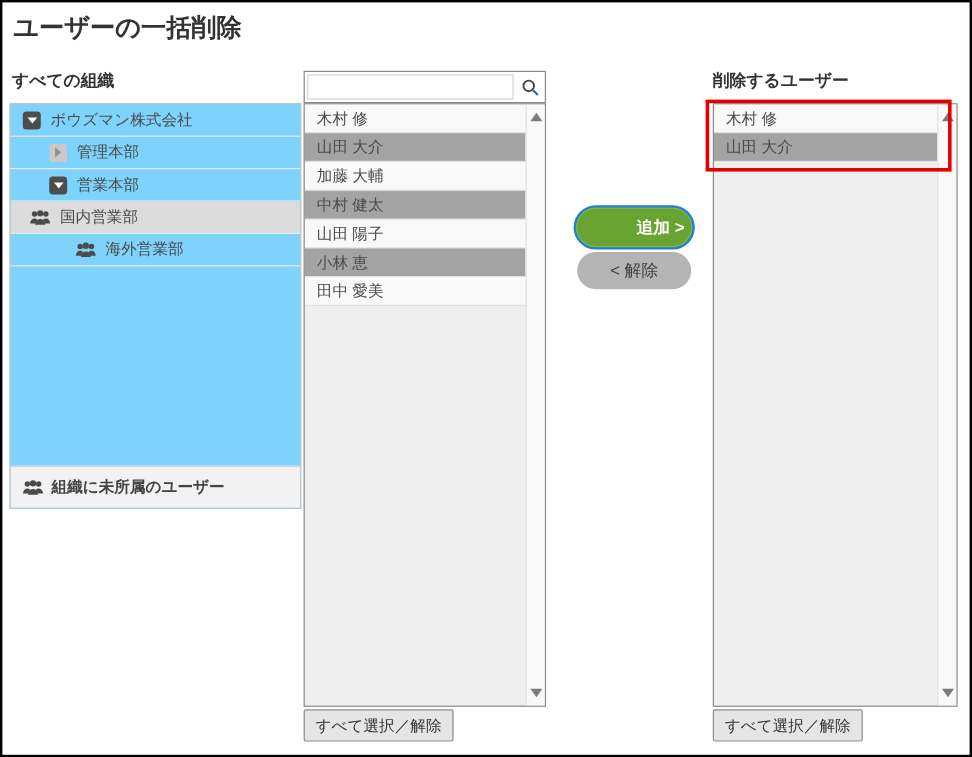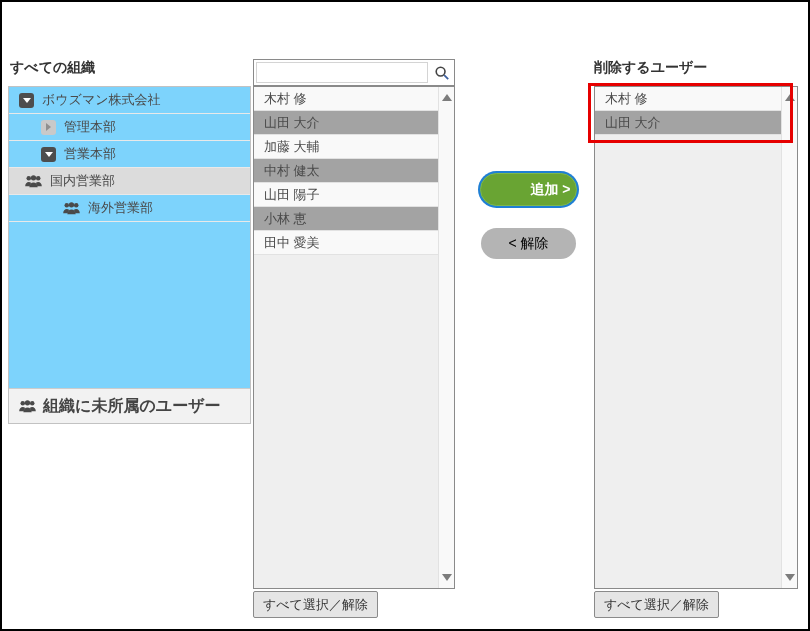"ユーザーの一括削除" div.page-title { html: none -> <div>ユーザーの一括削除</div> }
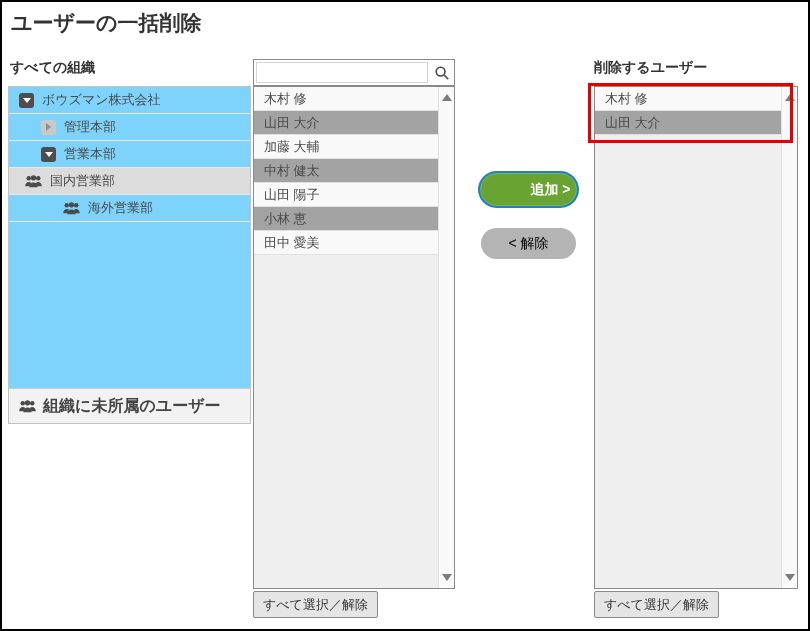"< 解除" .remove-btn { color: #000000 -> #404040; top: 226px -> 208px }
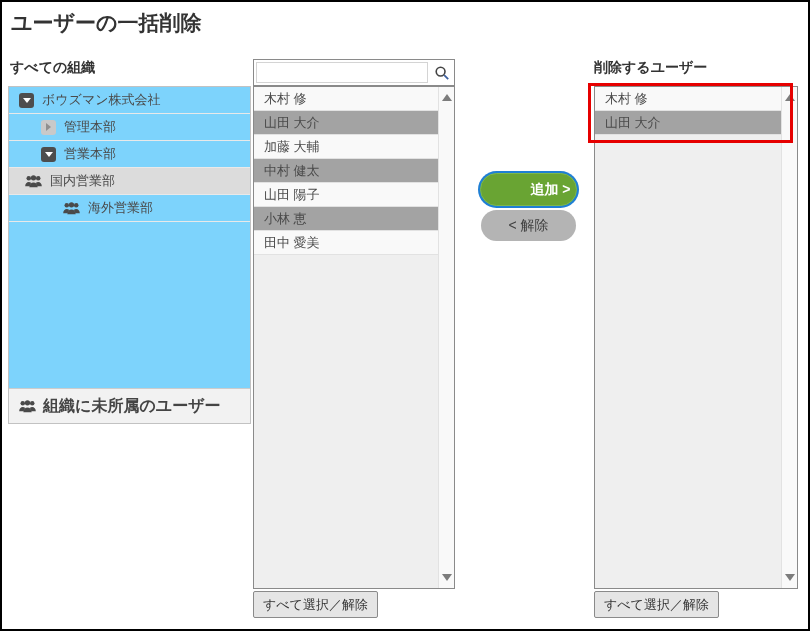"組織に未所属のユーザー" .org-footer { font-size: 16px -> 13px }
